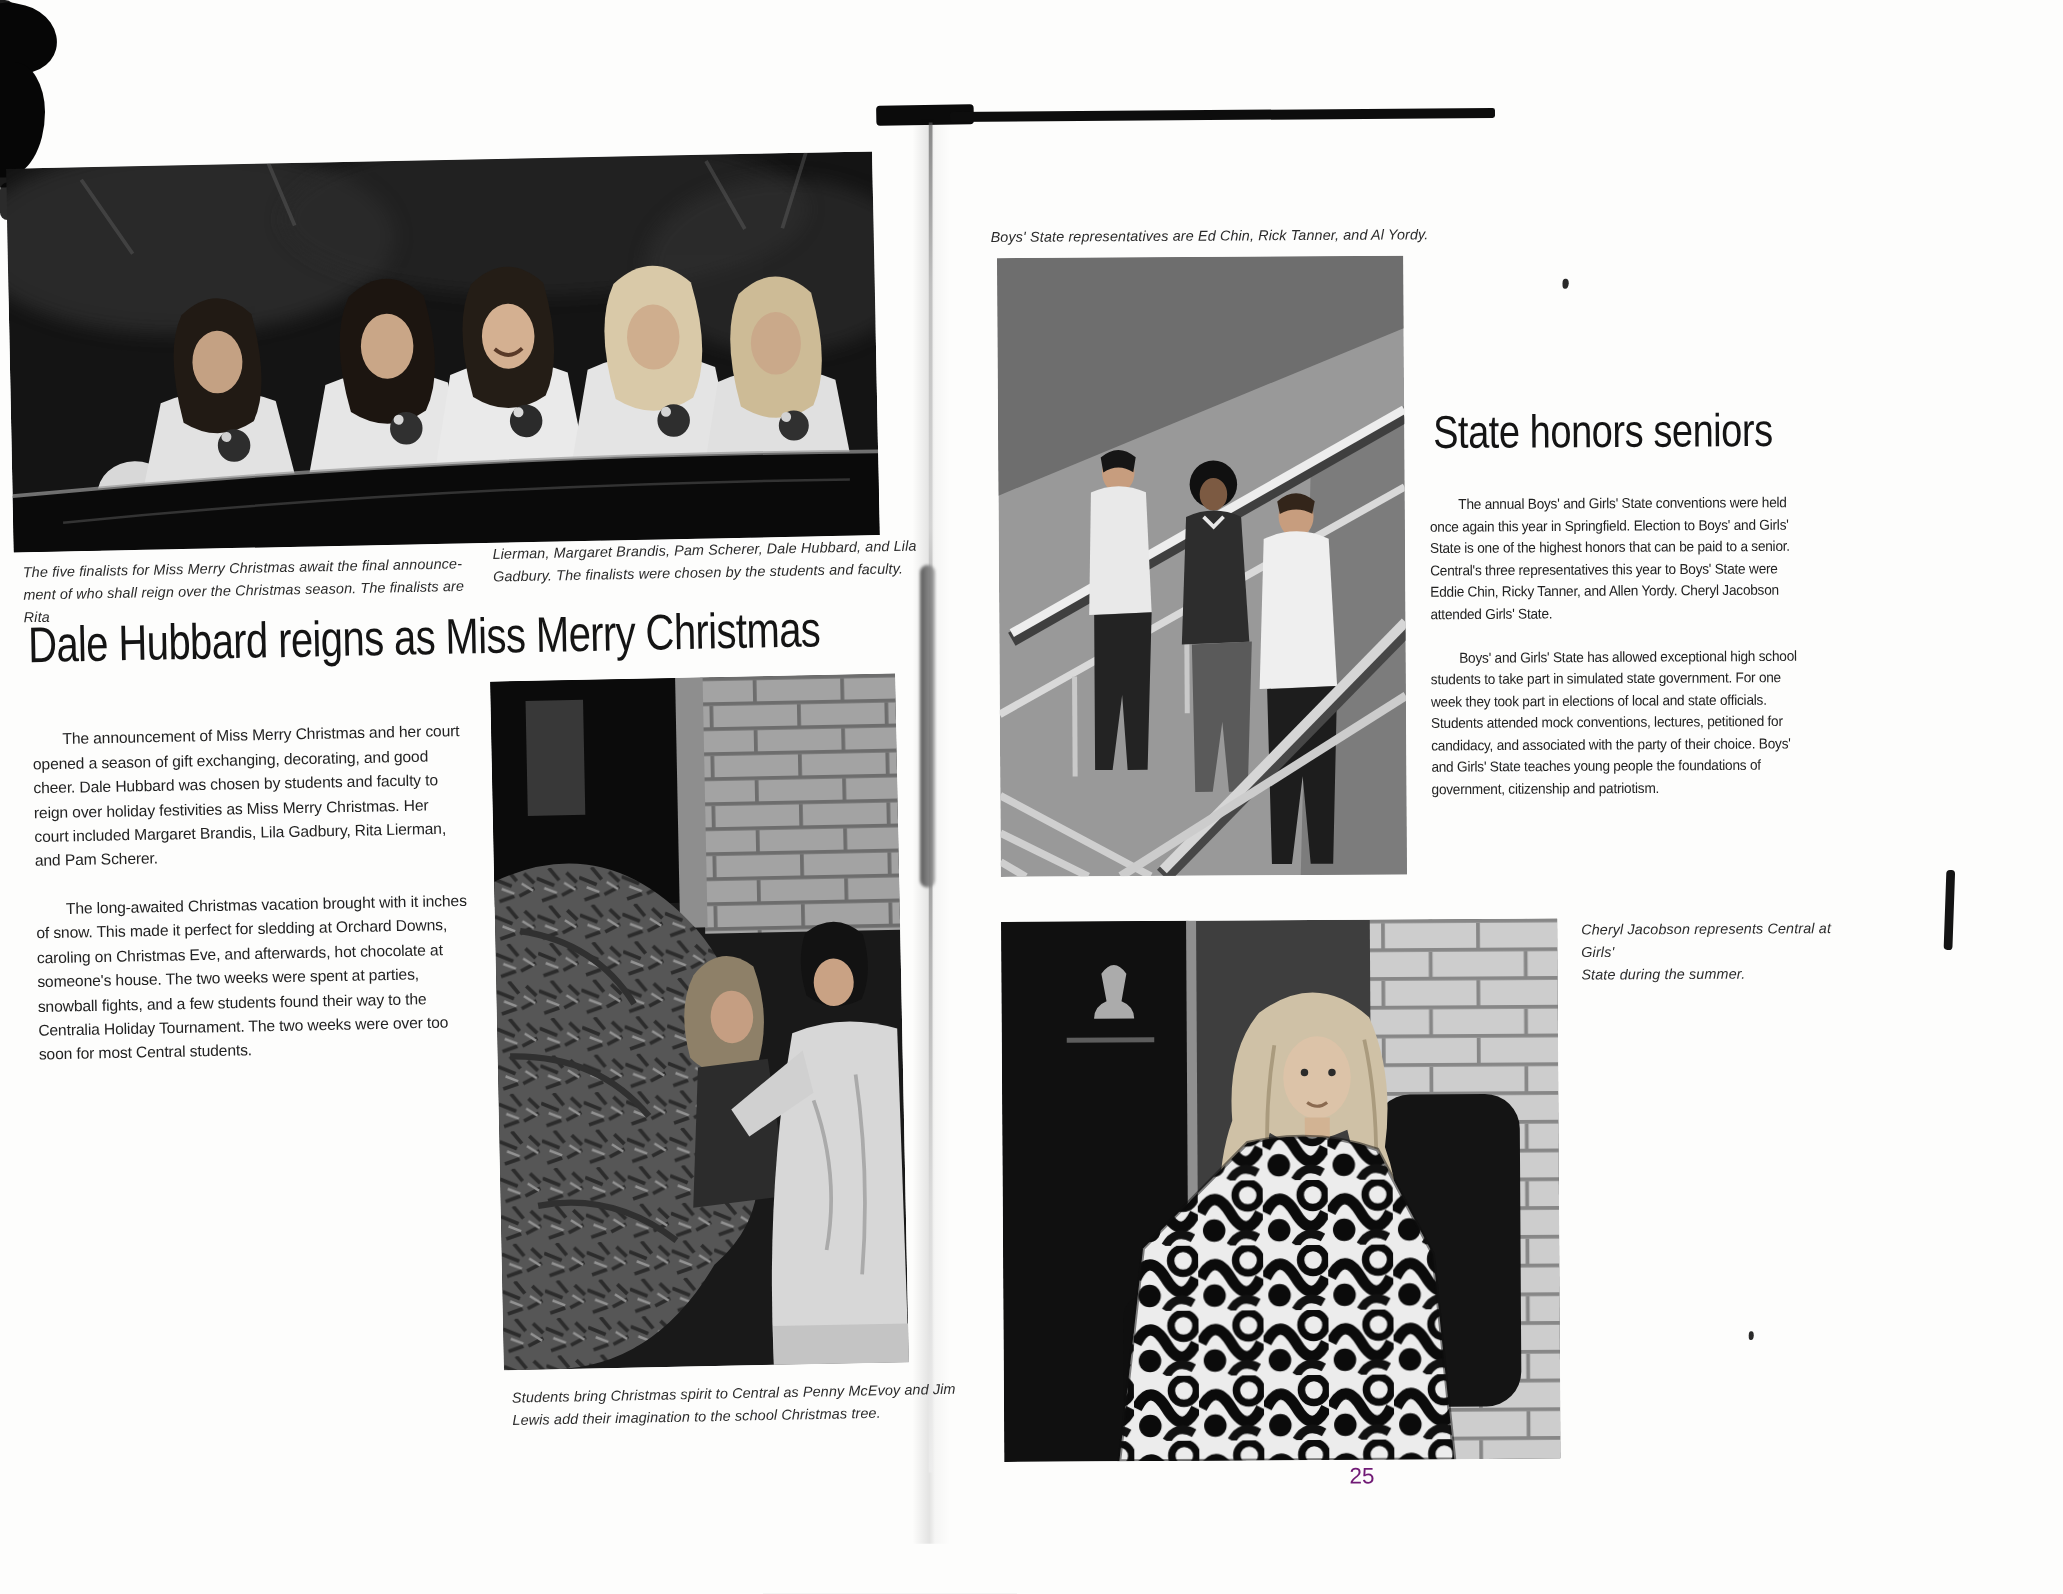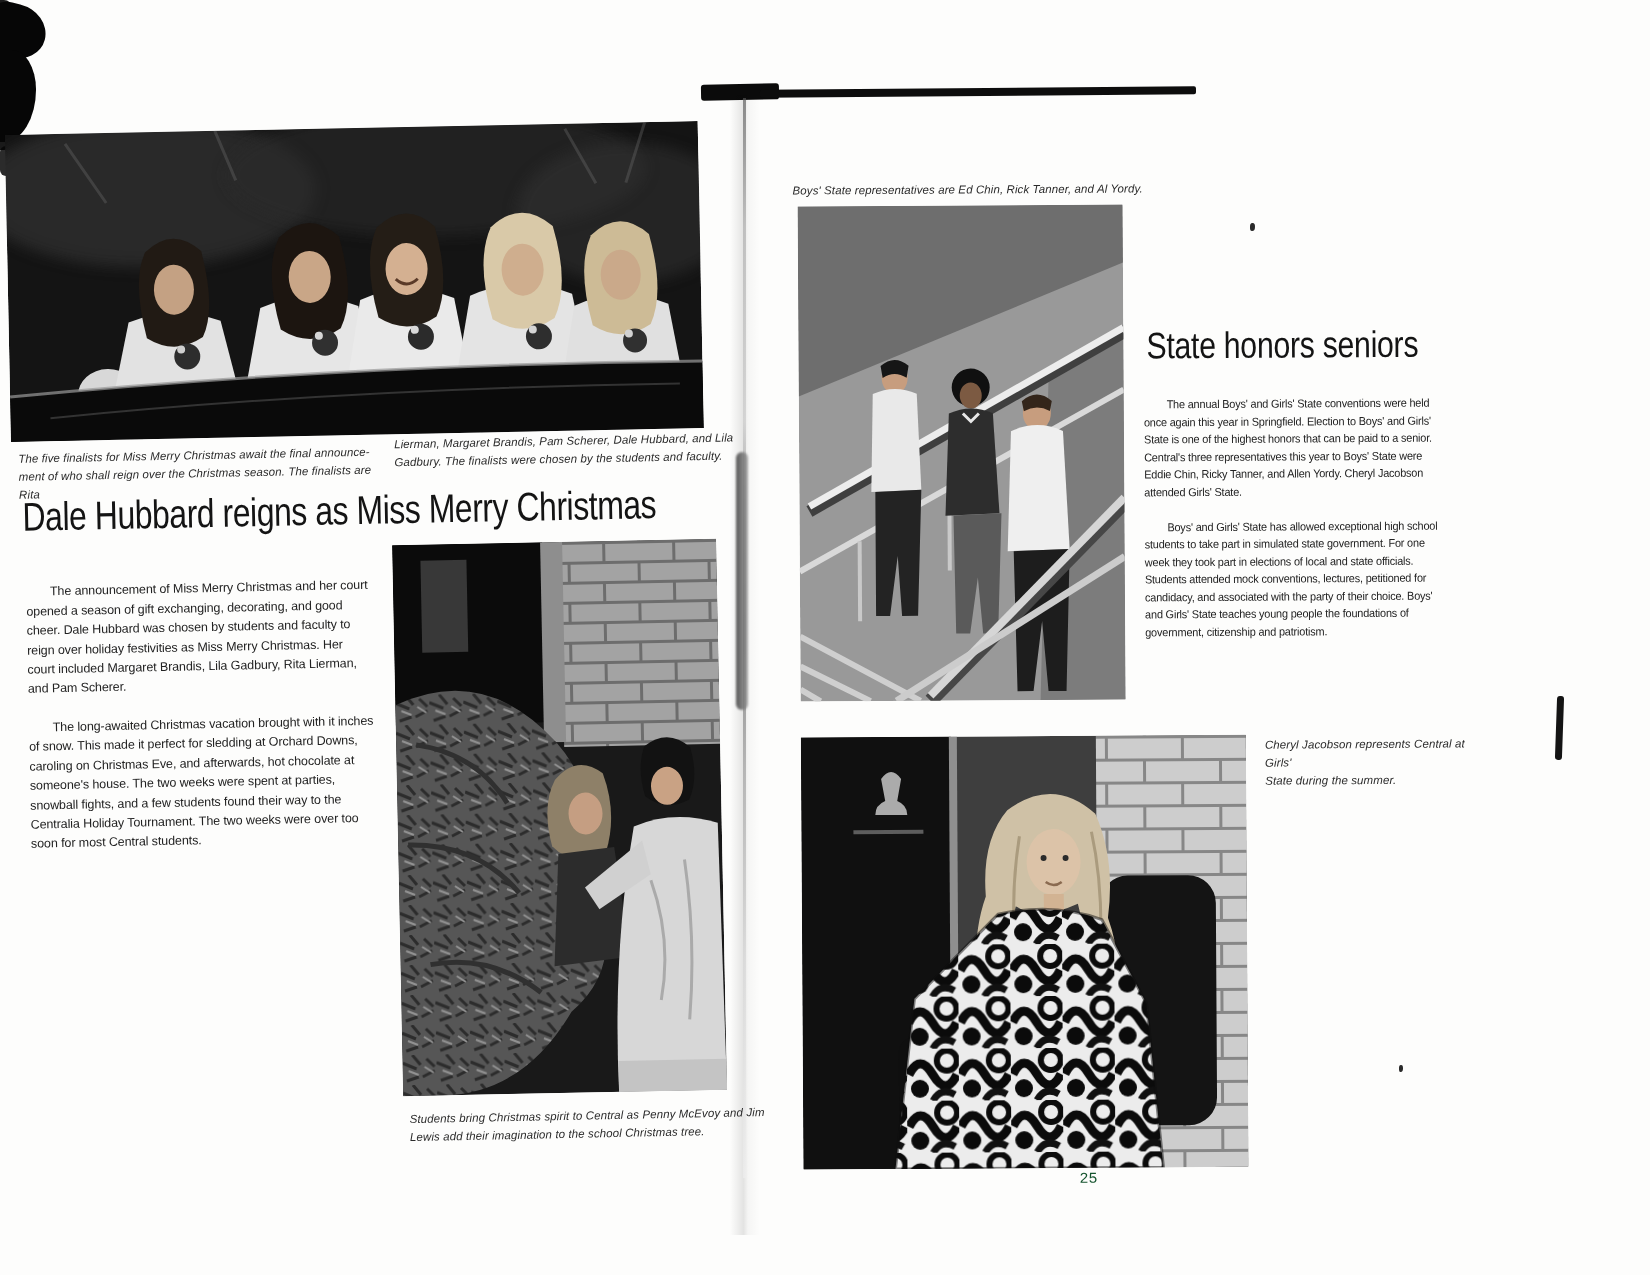"25" .page-number { color: #14532d -> #701a75; font-family: Liberation Mono, monospace -> none; font-size: 15px -> 18px }
